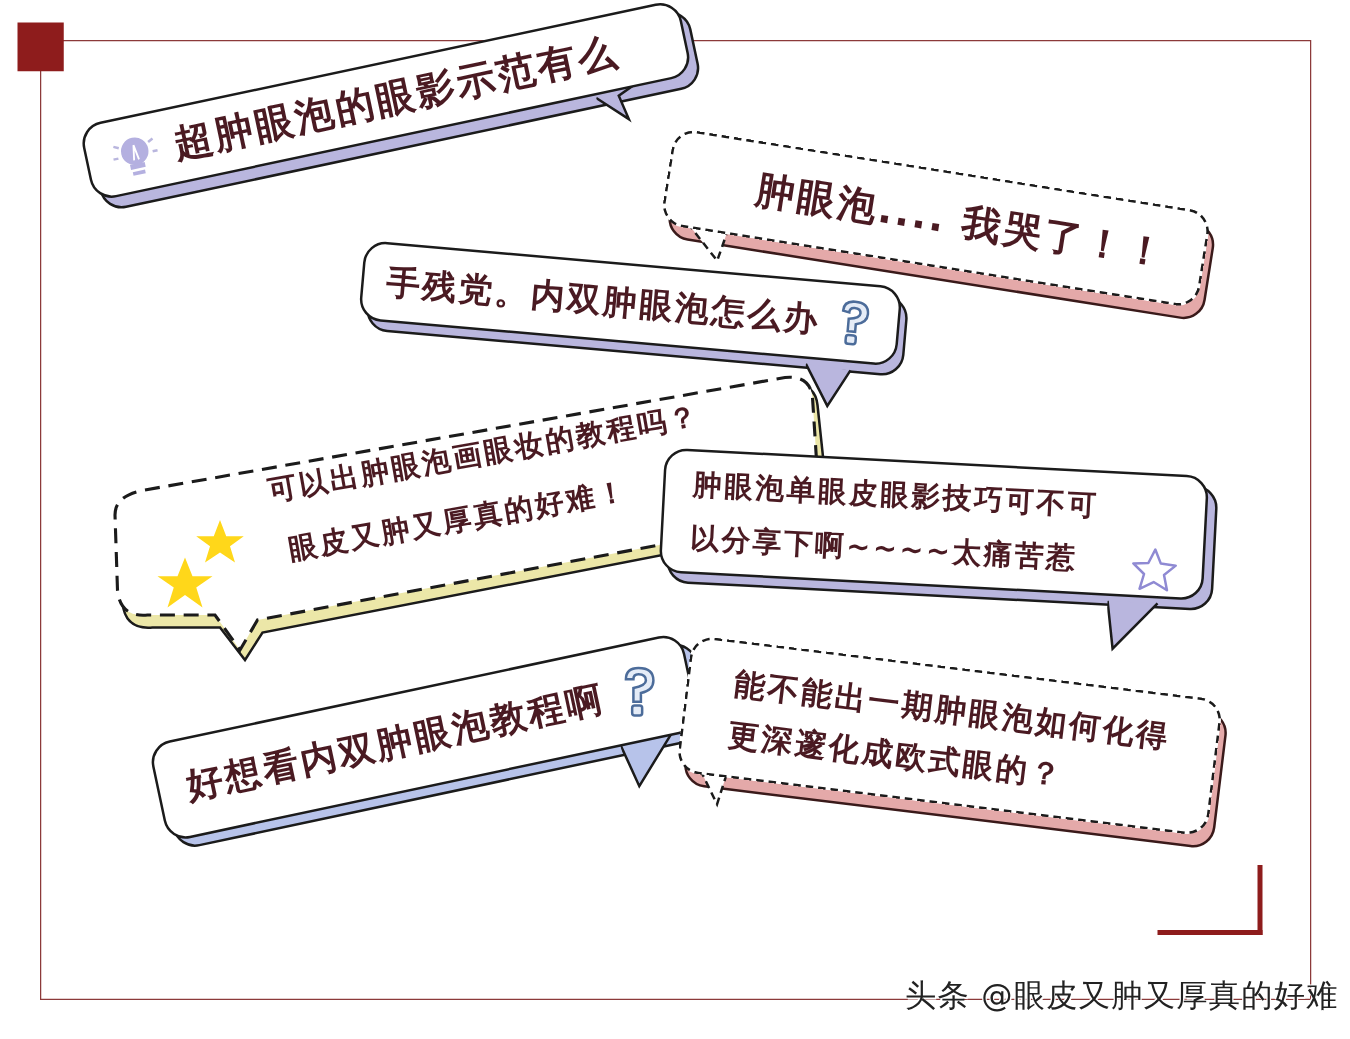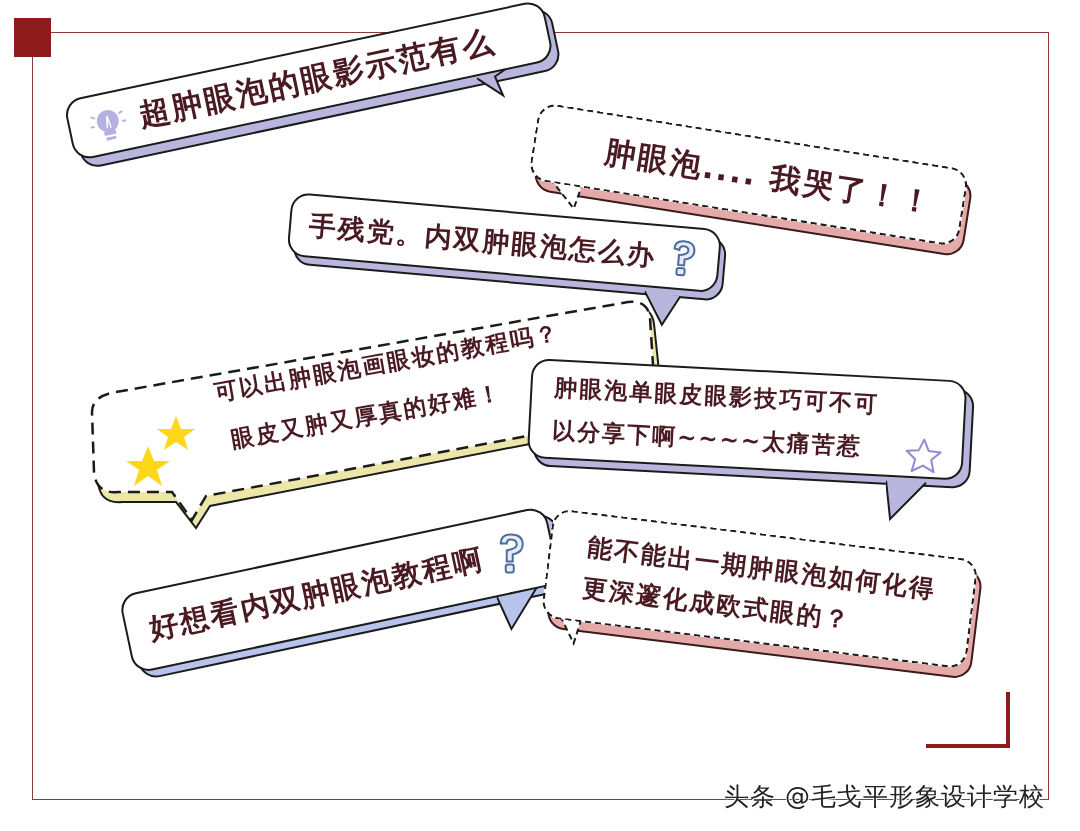"头条 @毛戈平形象设计学校" div.watermark { text: @毛戈平形象设计学校 -> @眼皮又肿又厚真的好难 }
